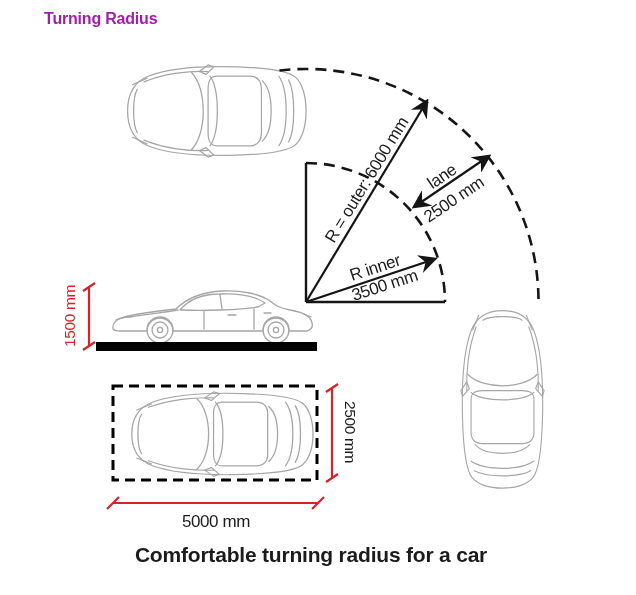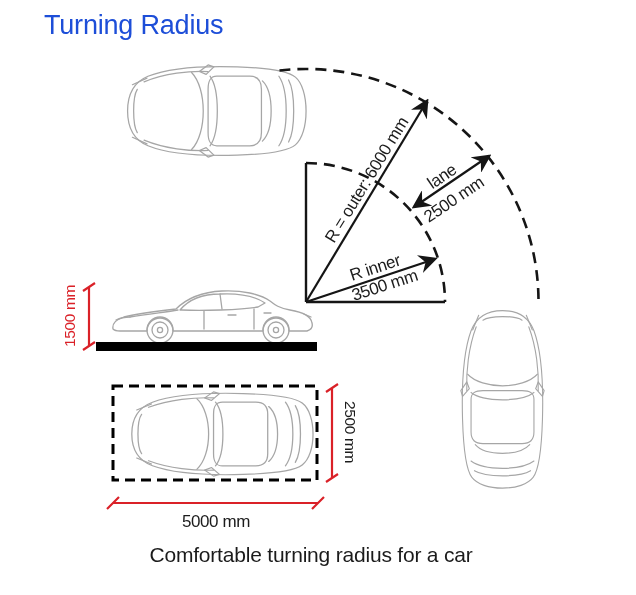"Turning Radius" .page-title { color: #1d4ed8 -> #a21caf; font-size: 27px -> 16px; font-weight: 400 -> 700 }
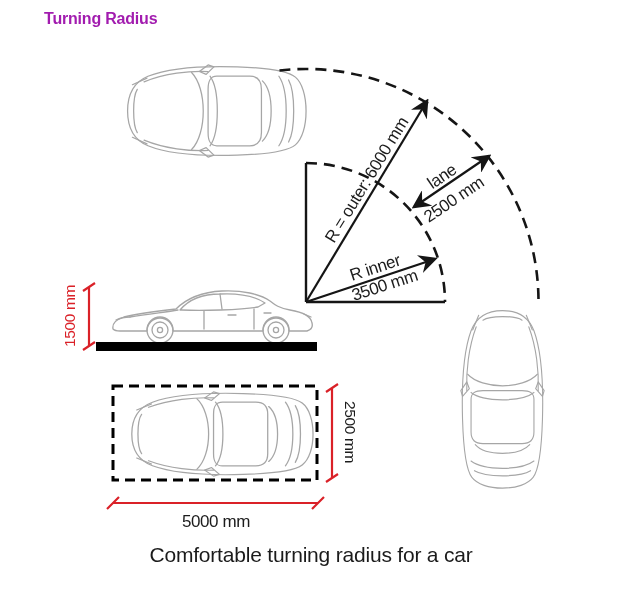"Comfortable turning radius for a" .caption { font-weight: 400 -> 700 }
